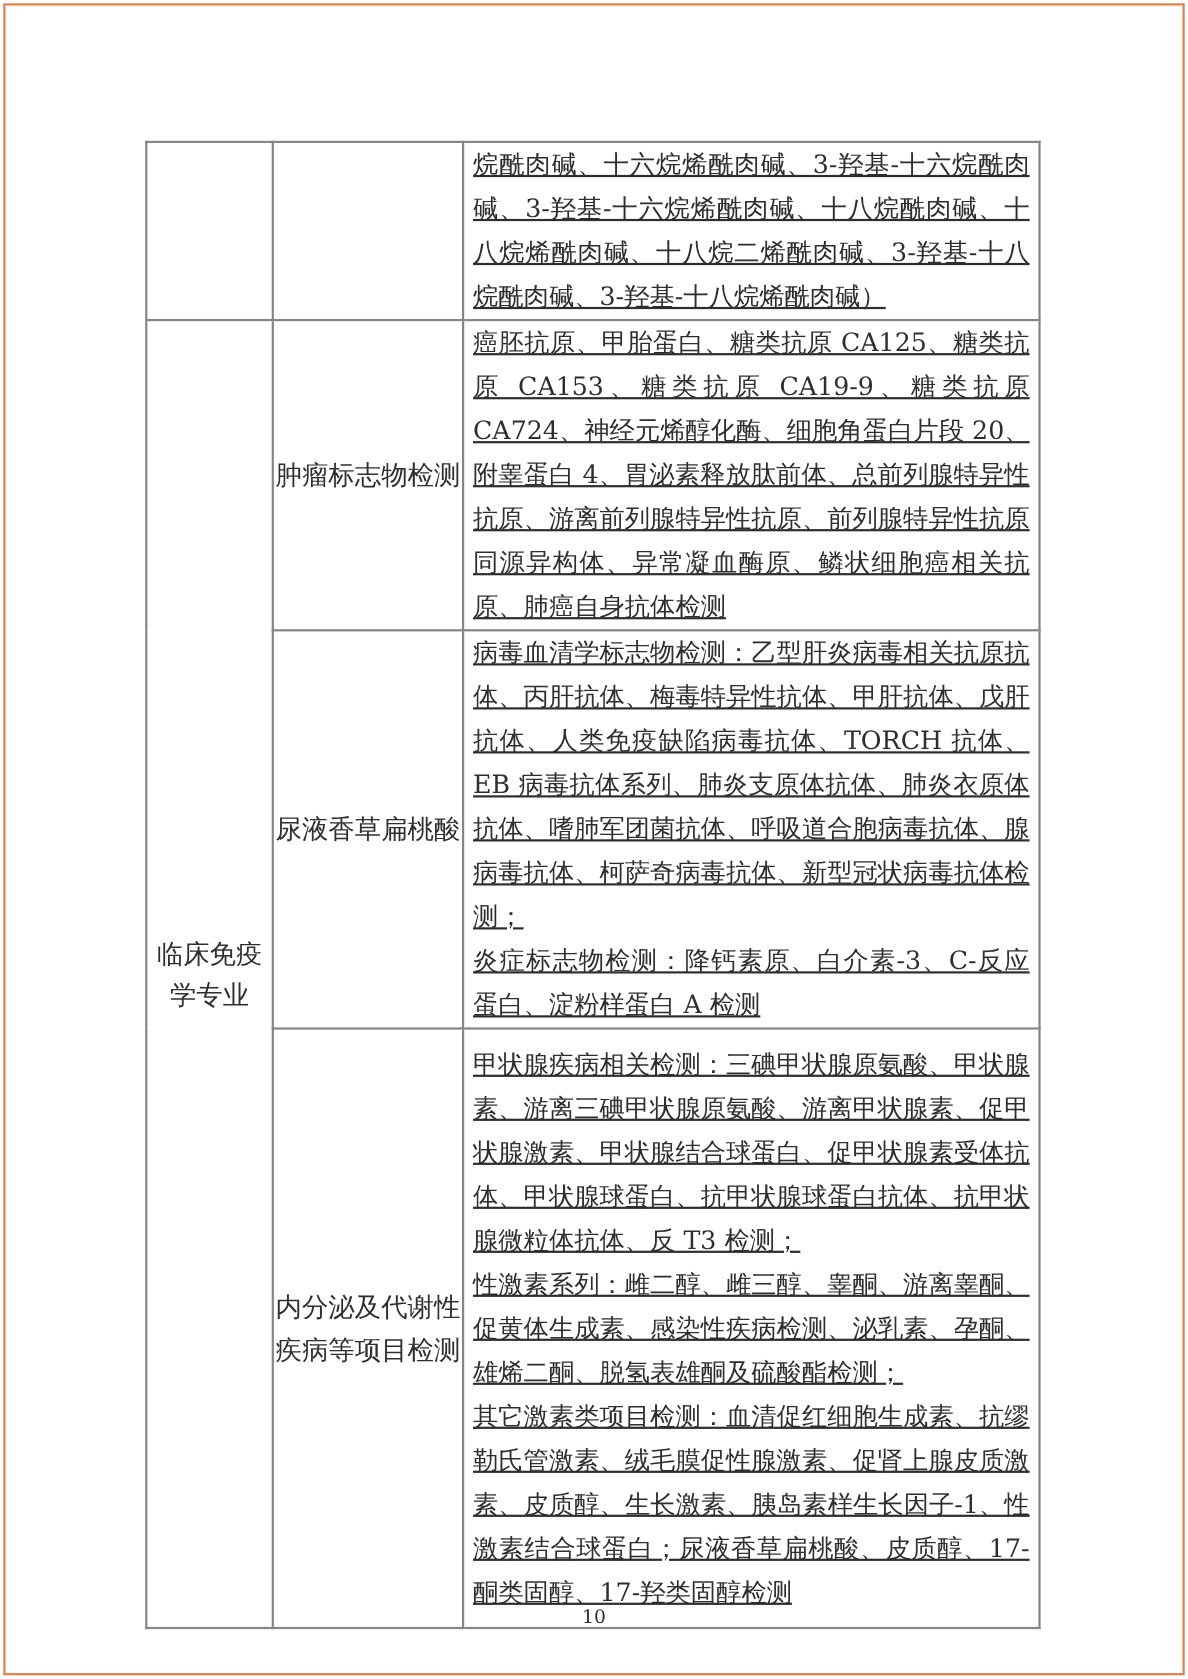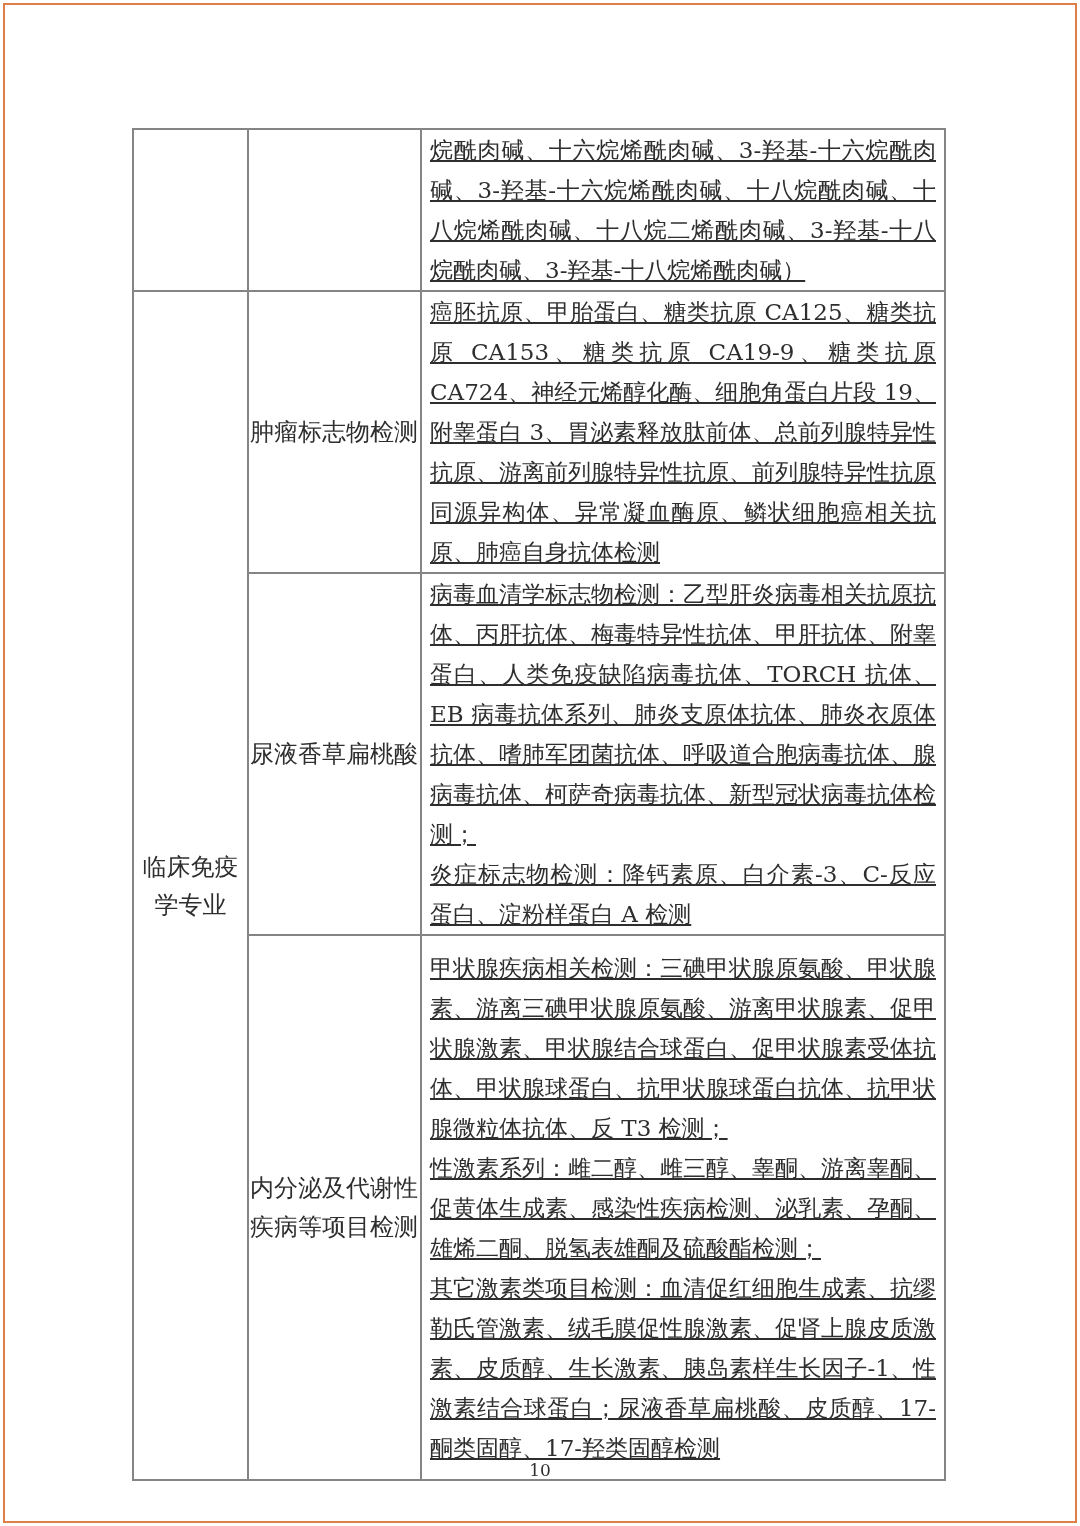"癌胚抗原、甲胎蛋白、糖类抗原 CA125、糖类抗原 CA153、糖类抗原" p { text: 19、附睾蛋白 3 -> 20、附睾蛋白 4 }
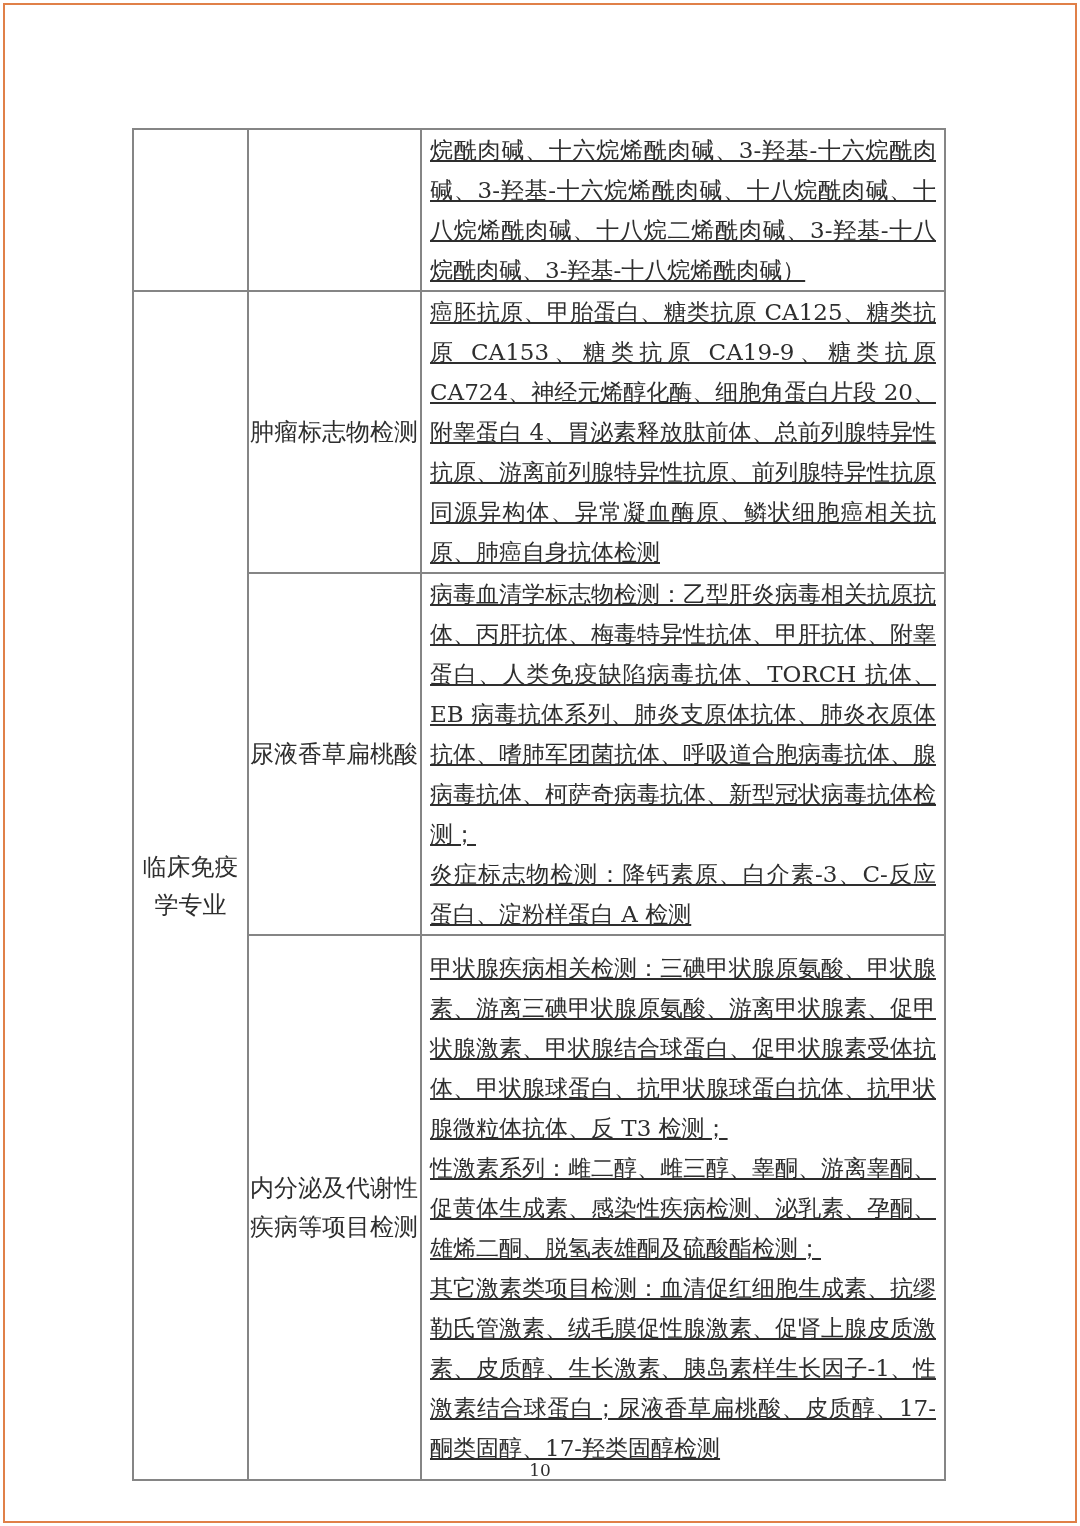"肿瘤标志物检测" .cell-category { text-align: left -> center }
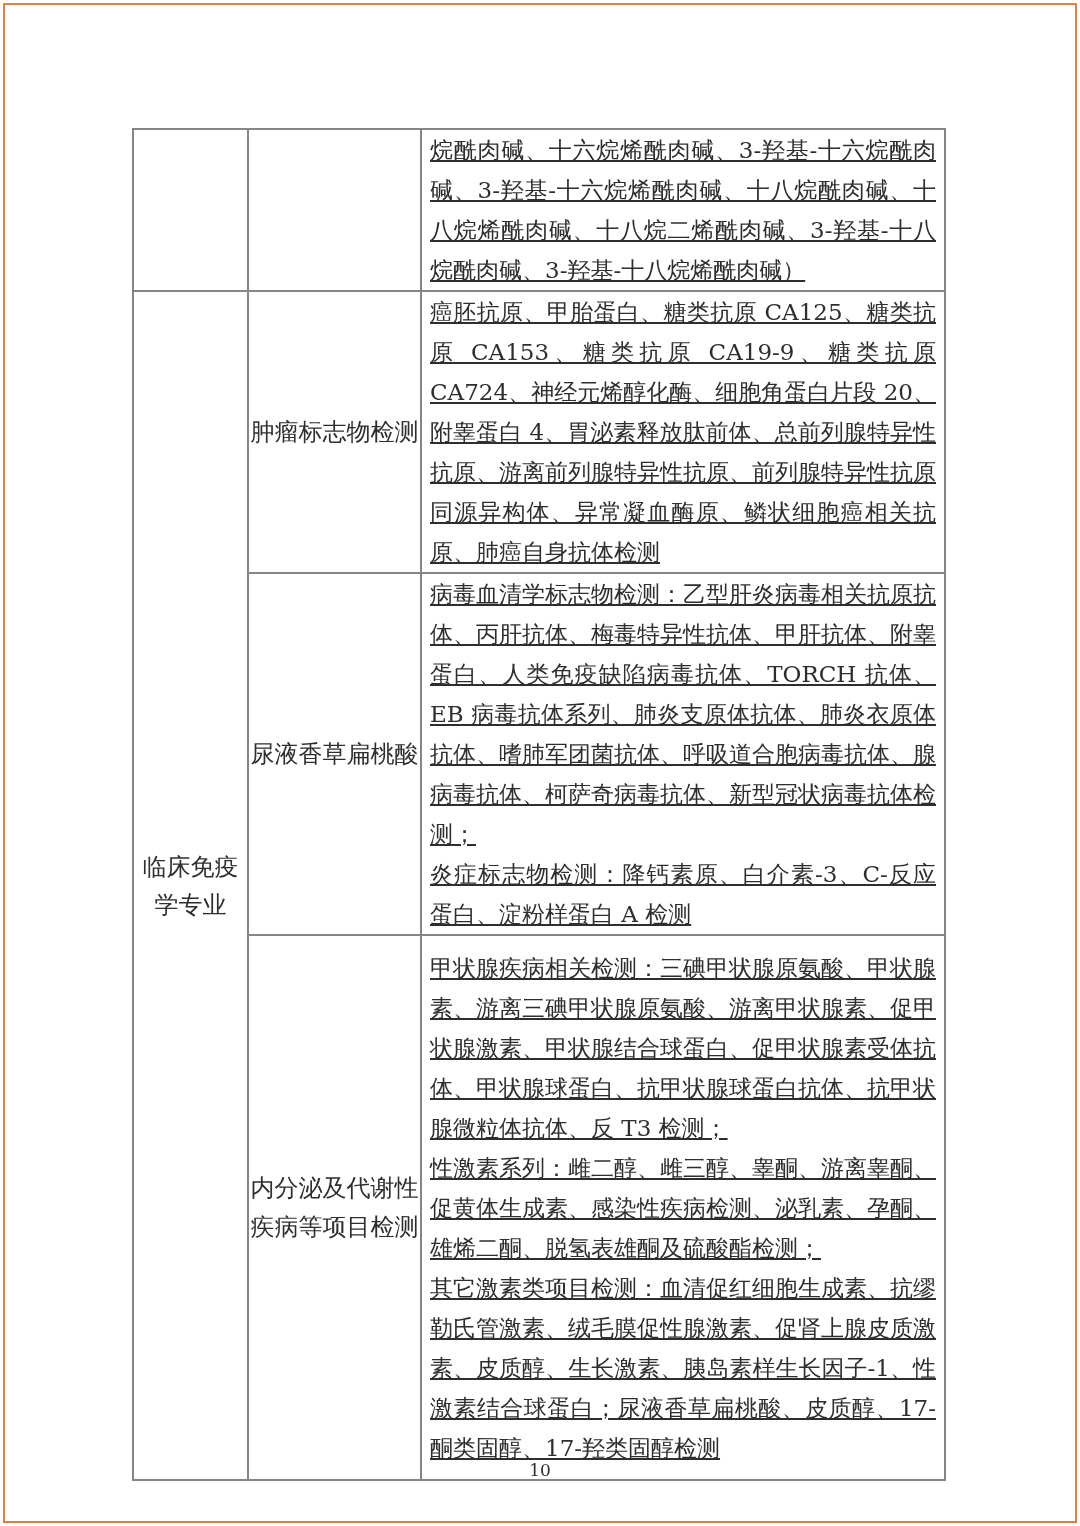"病毒血清学标志物检测：乙型肝炎病毒相关抗原抗体、丙肝抗体、梅毒特异性抗体、甲肝抗" p { text: 附睾蛋白 -> 戊肝抗体 }
